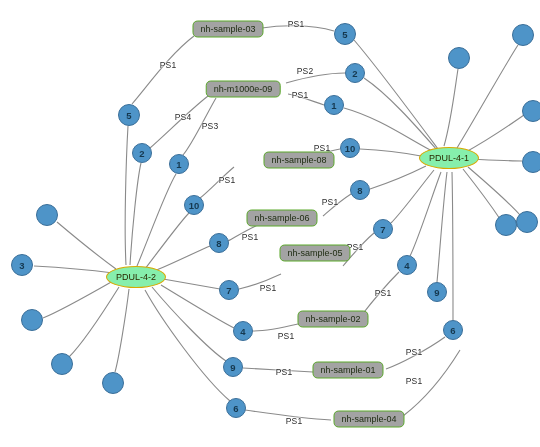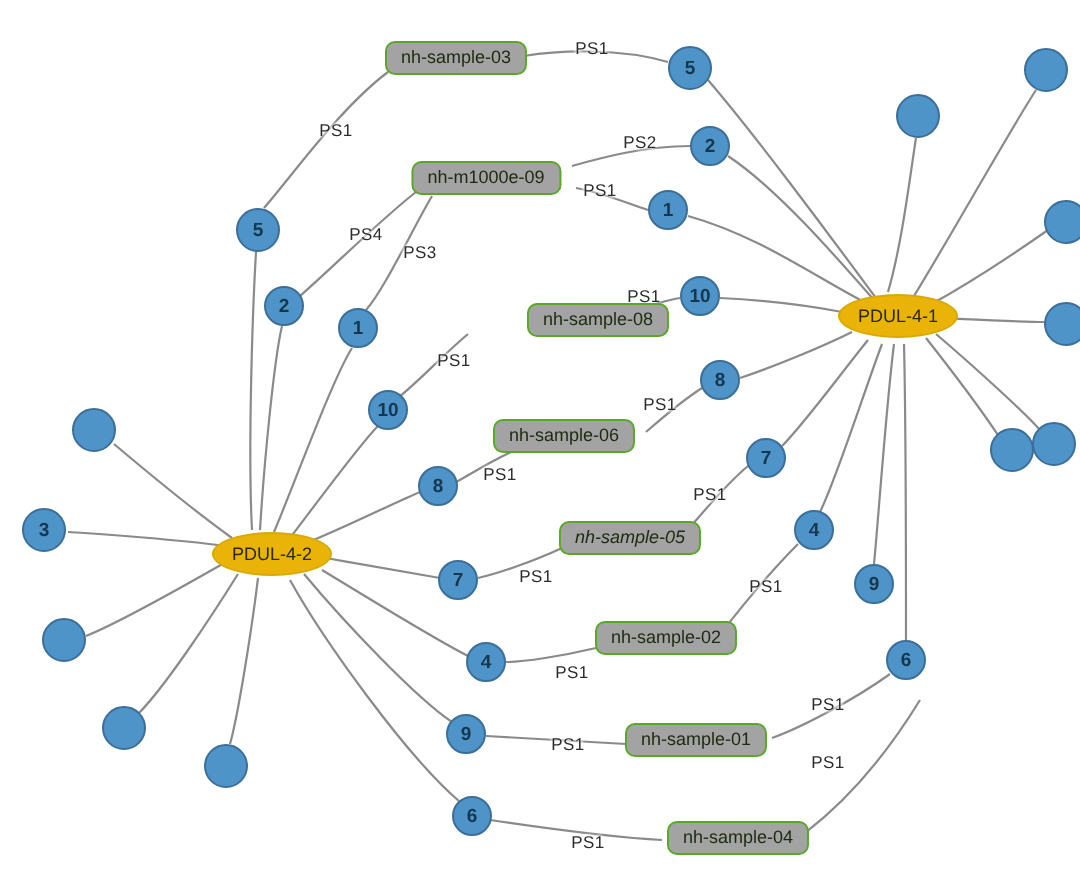"PS2" div.edge-label { left: 320px -> 305px }
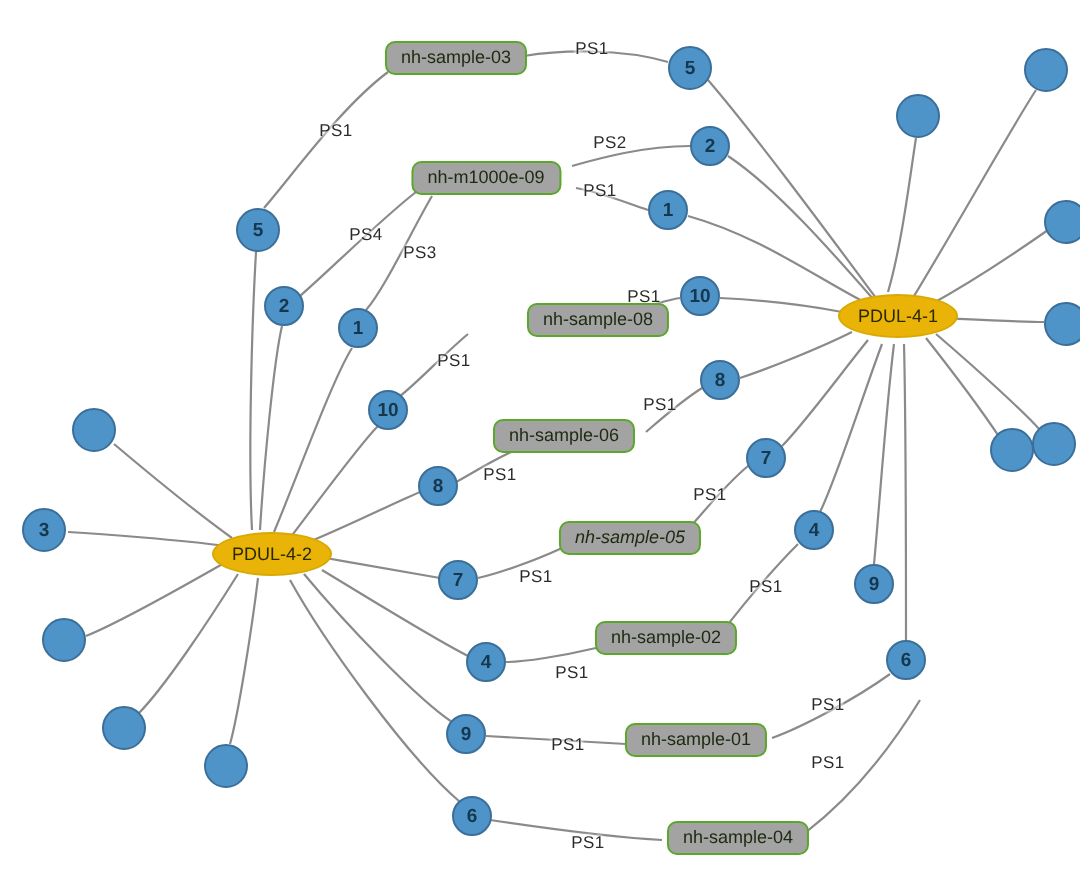"PDUL-4-1" .node-hub { background: #eab308 -> #86efac }
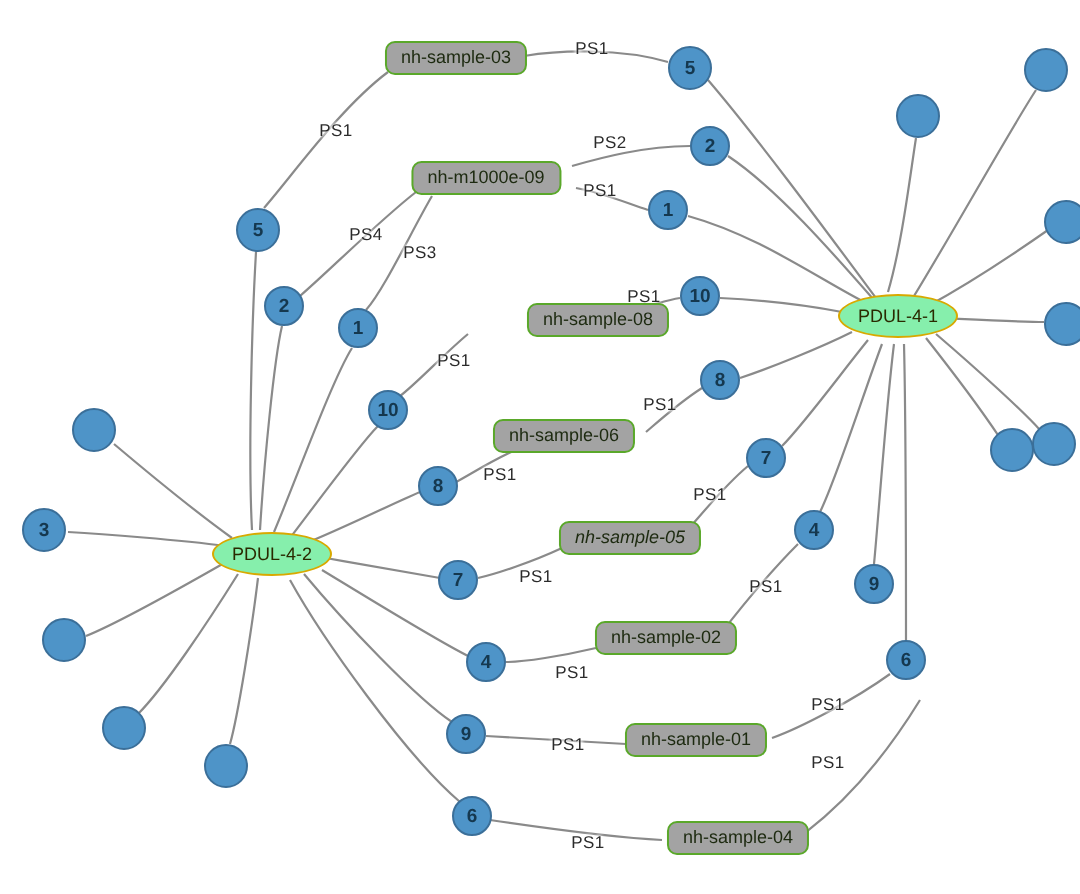"nh-sample-05" div.node-box { font-style: italic -> none; top: 269px -> 253px }
